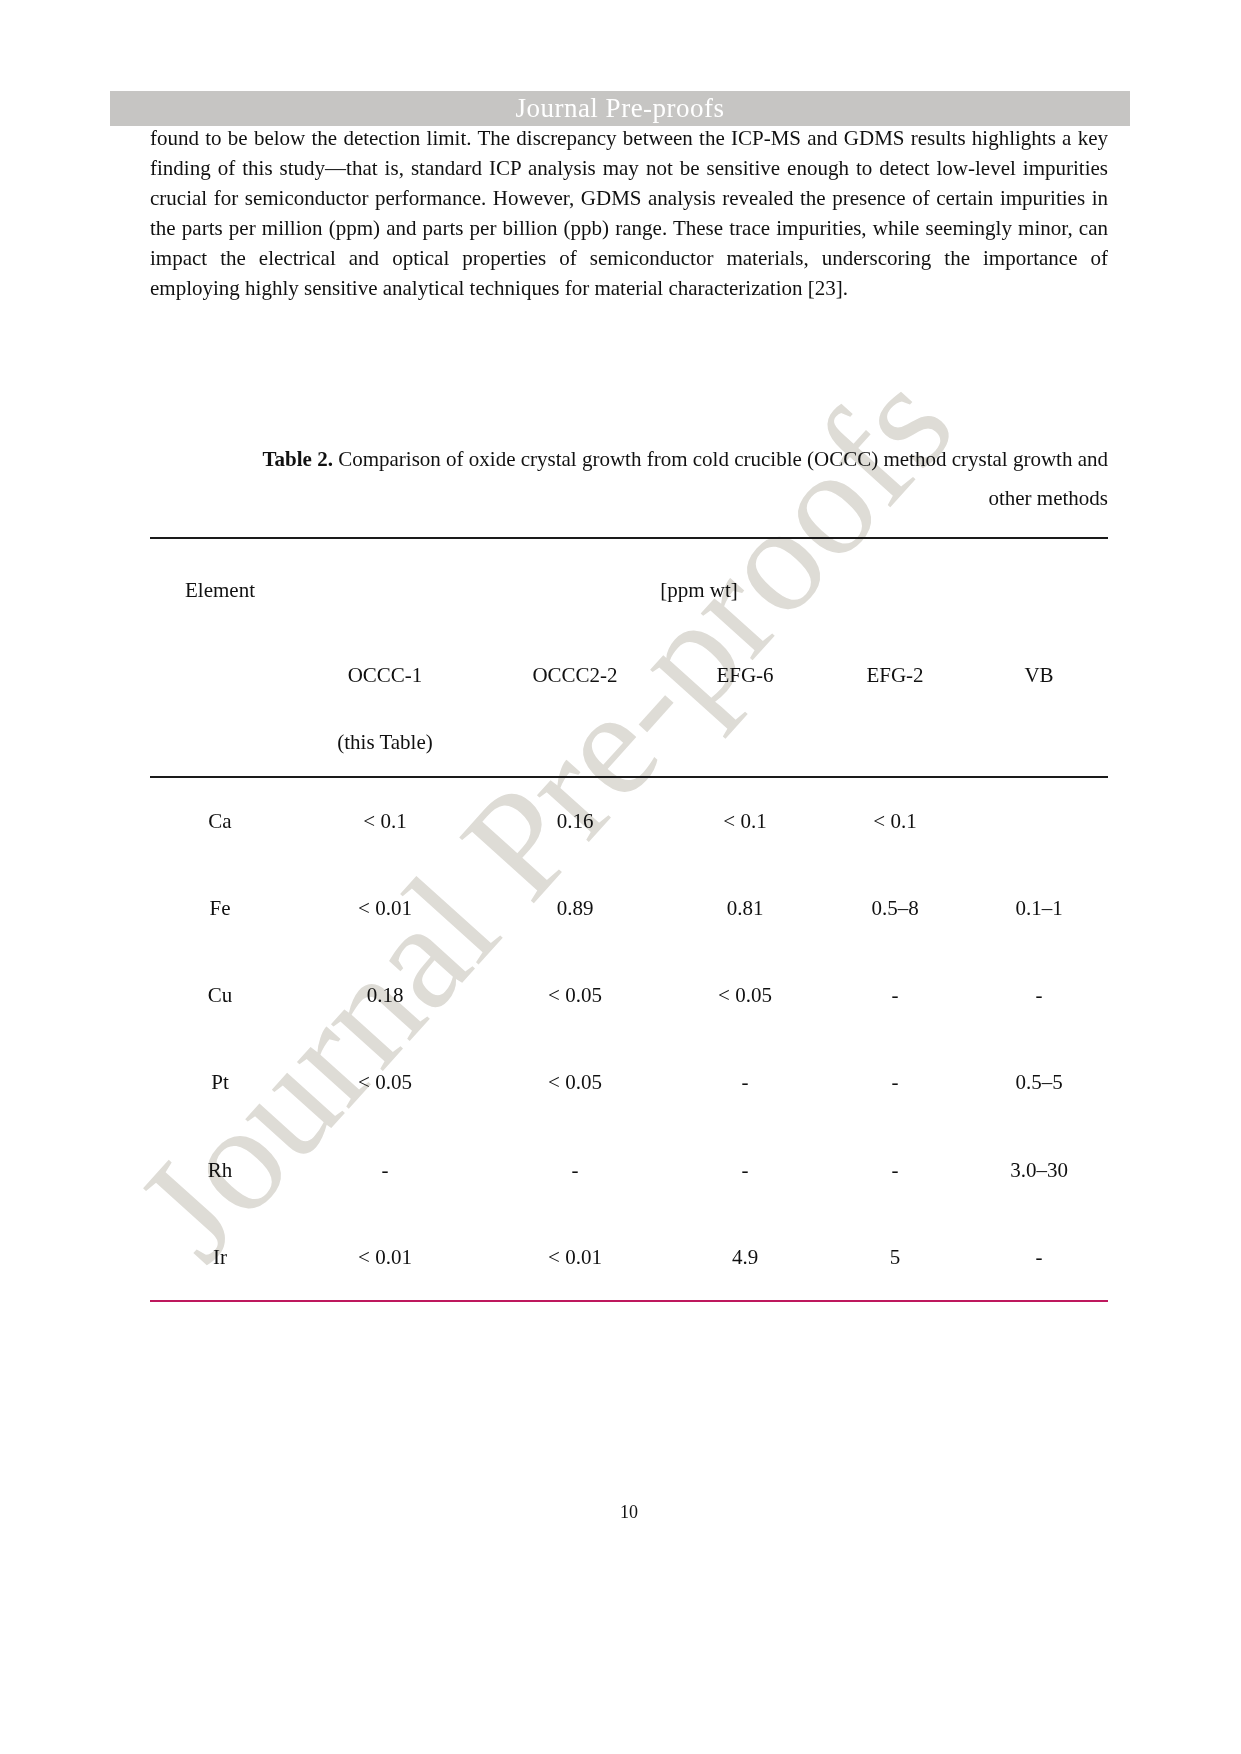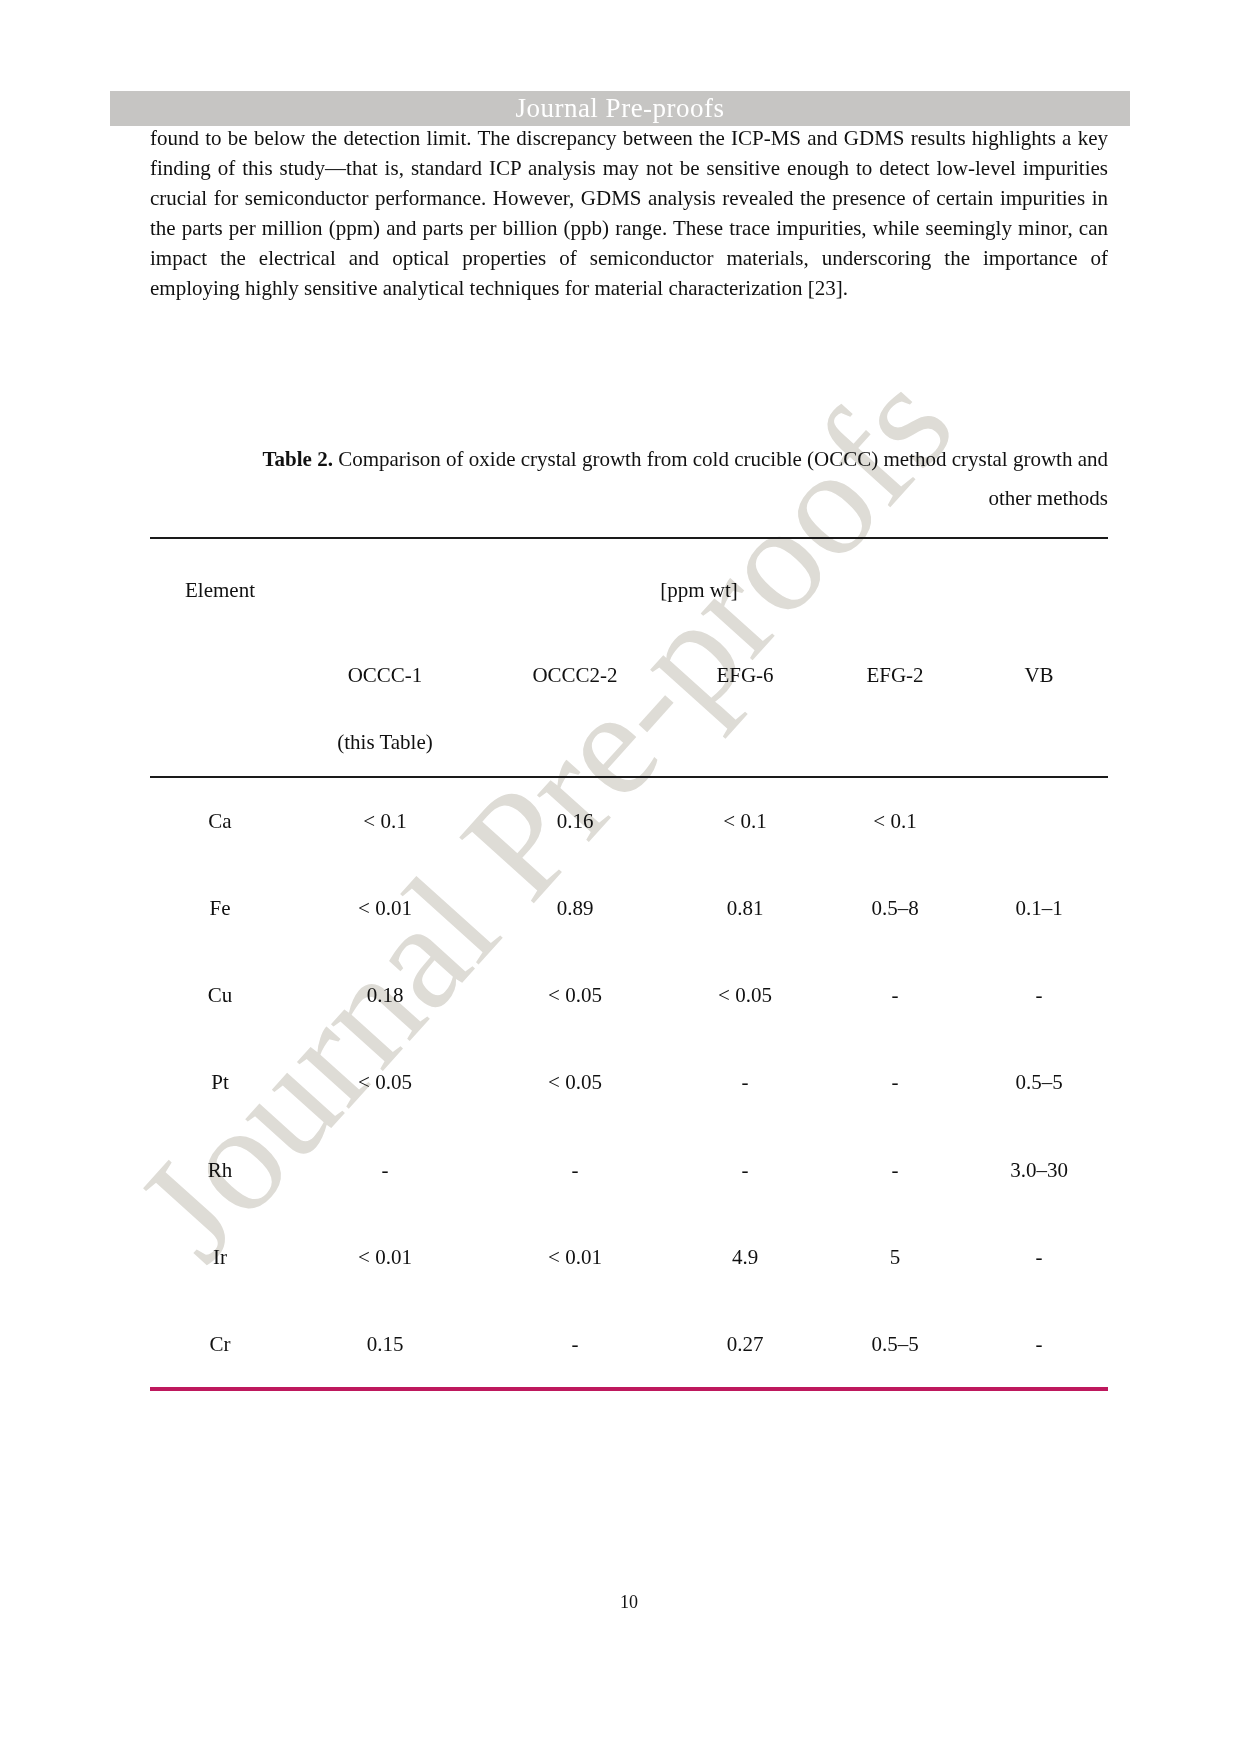"Element" table.data-table { border-bottom: 4px solid #be185d -> 2px solid #be185d }
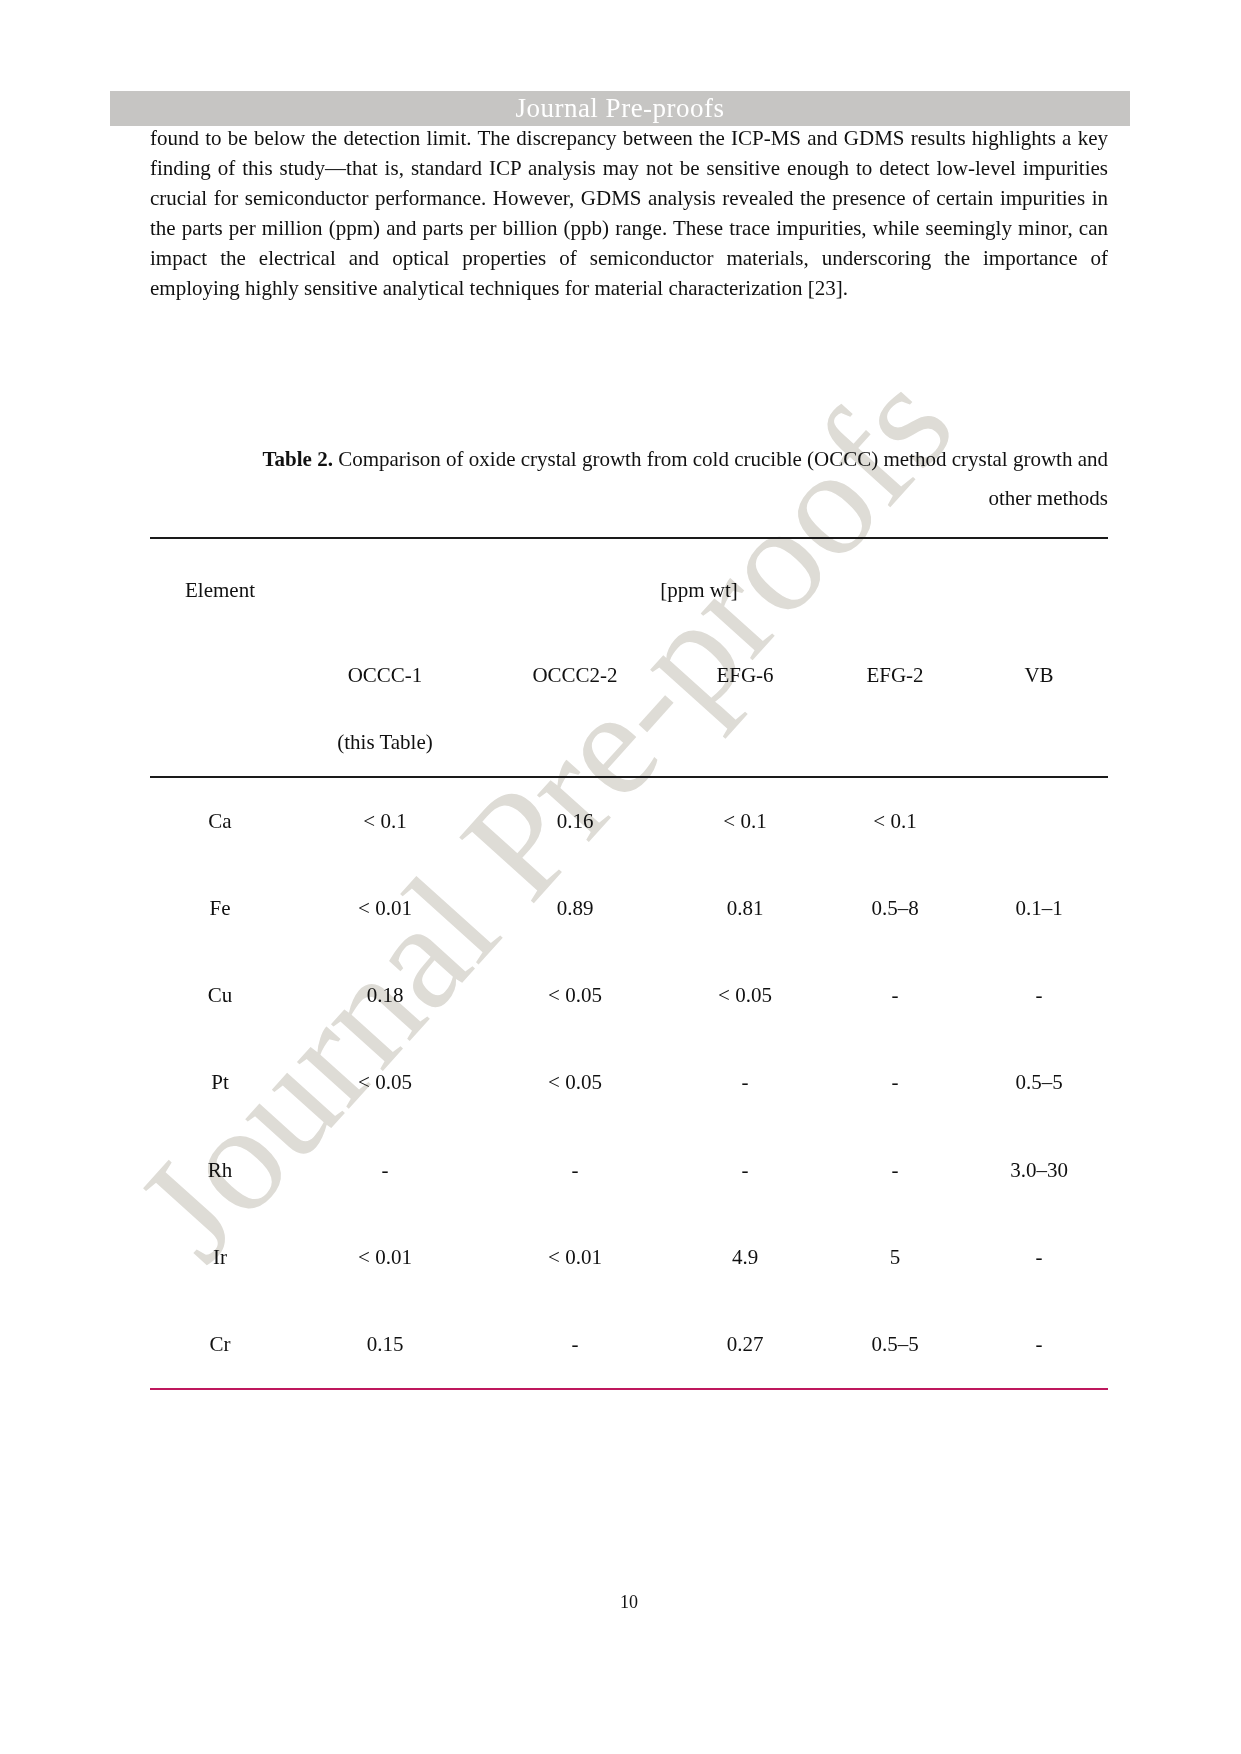"Cr" tr { html: <tr> <td>Cr</td> <td>0.15</td> <td>-</td> <td>0.27</td> <td>0.5–5</td> <td>-</td> </tr> -> none }
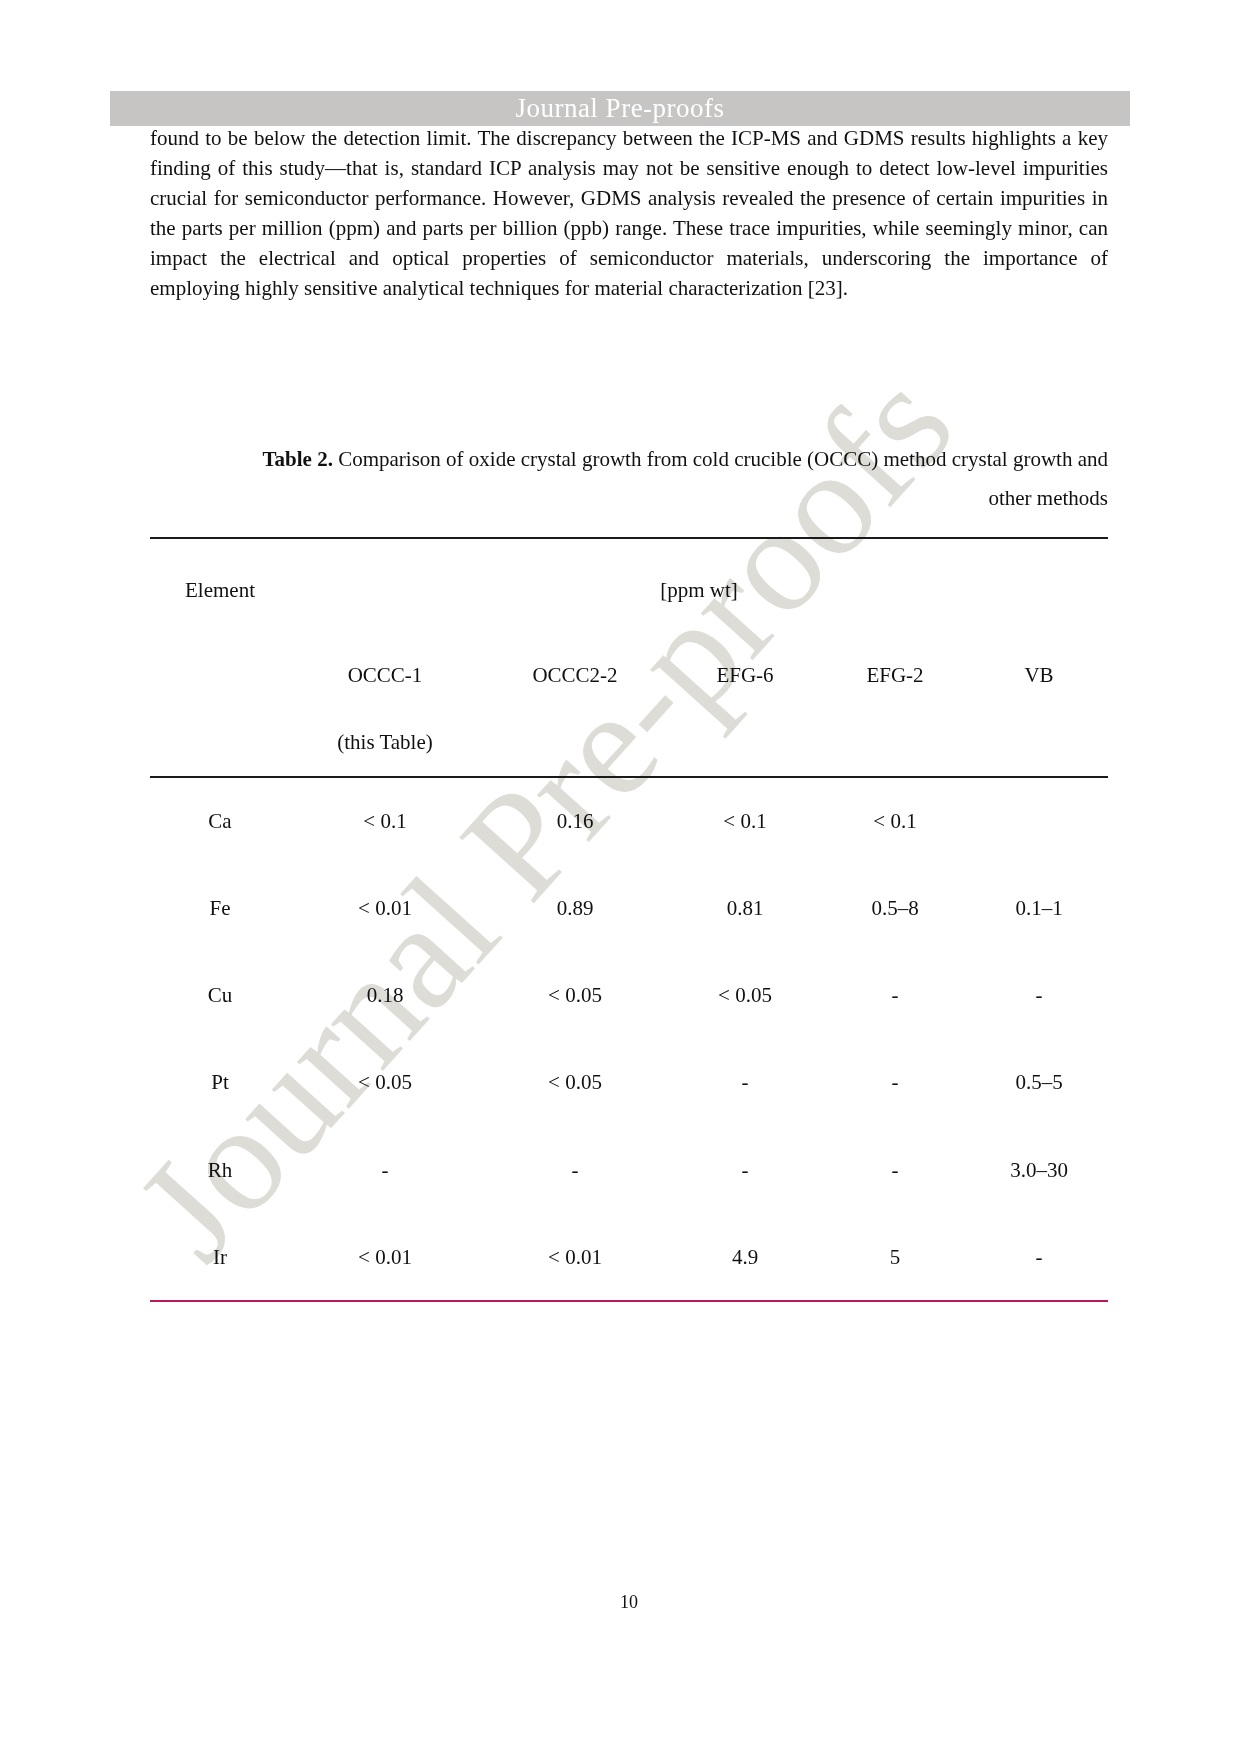"10" .page-number { top: 1592px -> 1502px }
